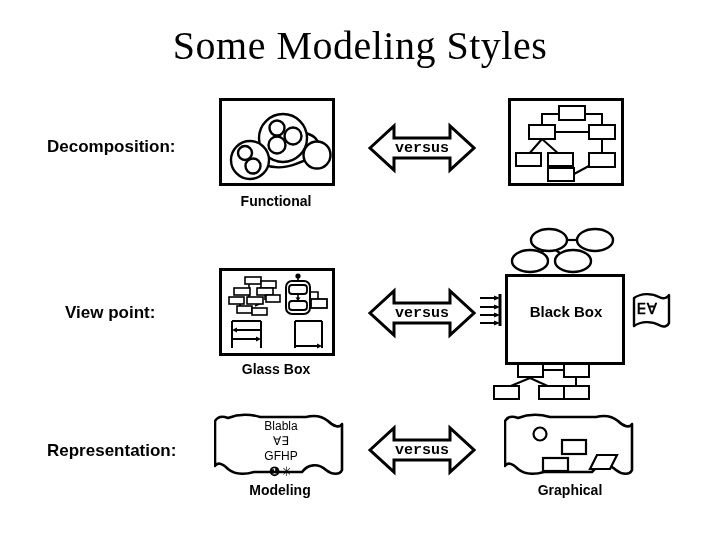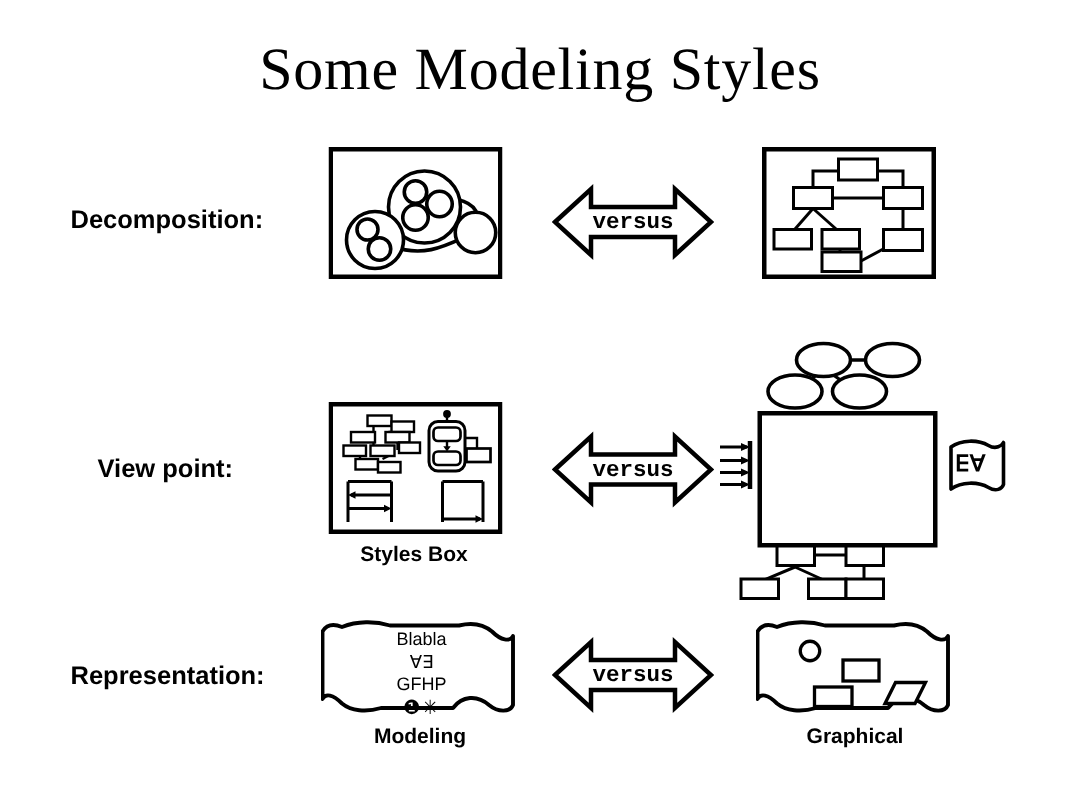"Functional" div.caption { html: none -> <div>Functional</div> }
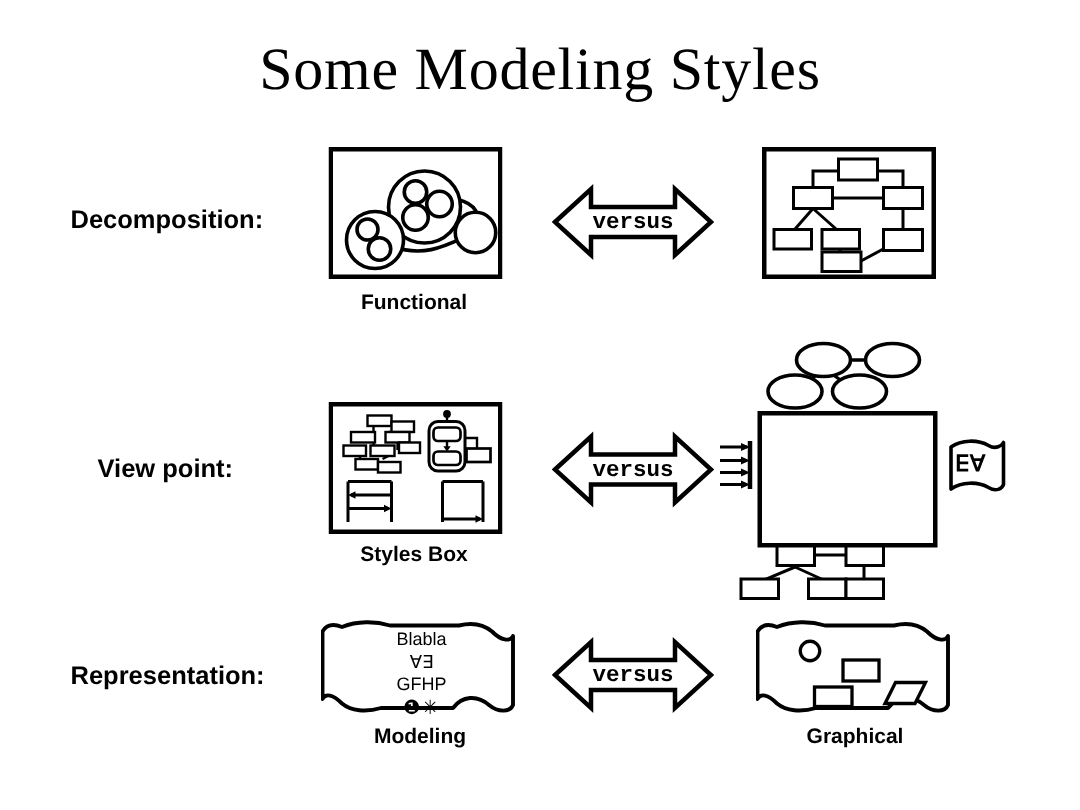"Black Box" div.blackbox-label { html: none -> <div>Black Box</div> }
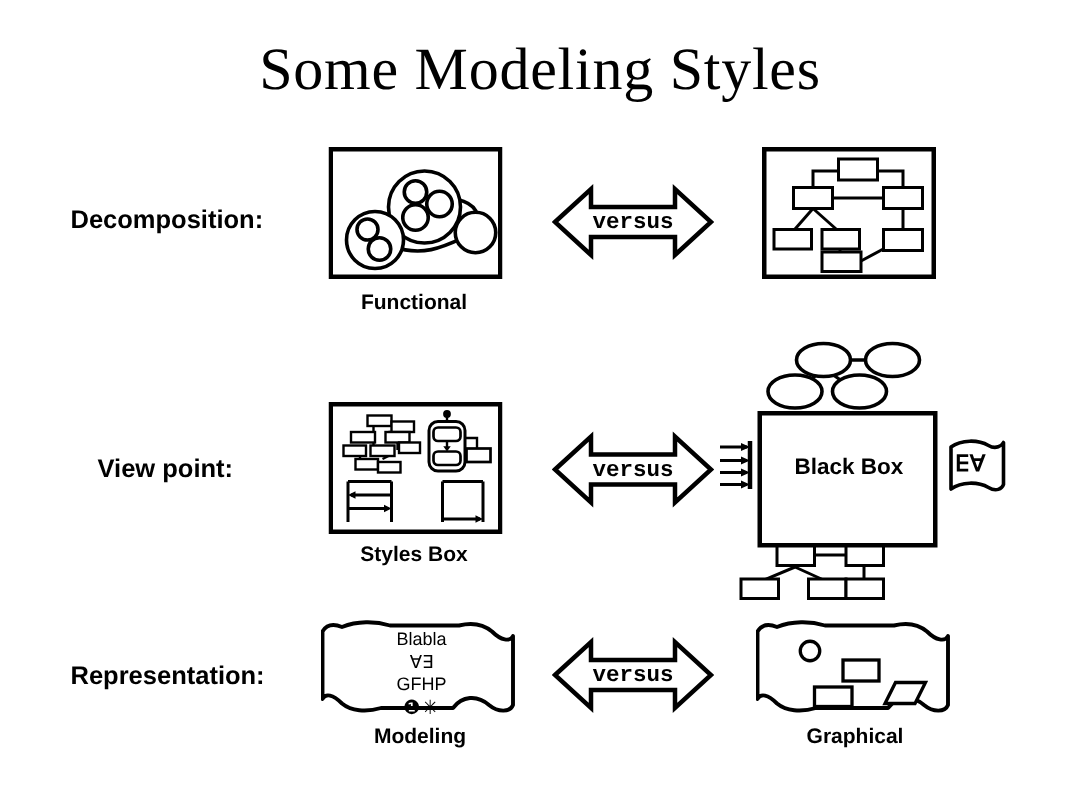"Styles Box" div.caption { text: Styles -> Glass }
